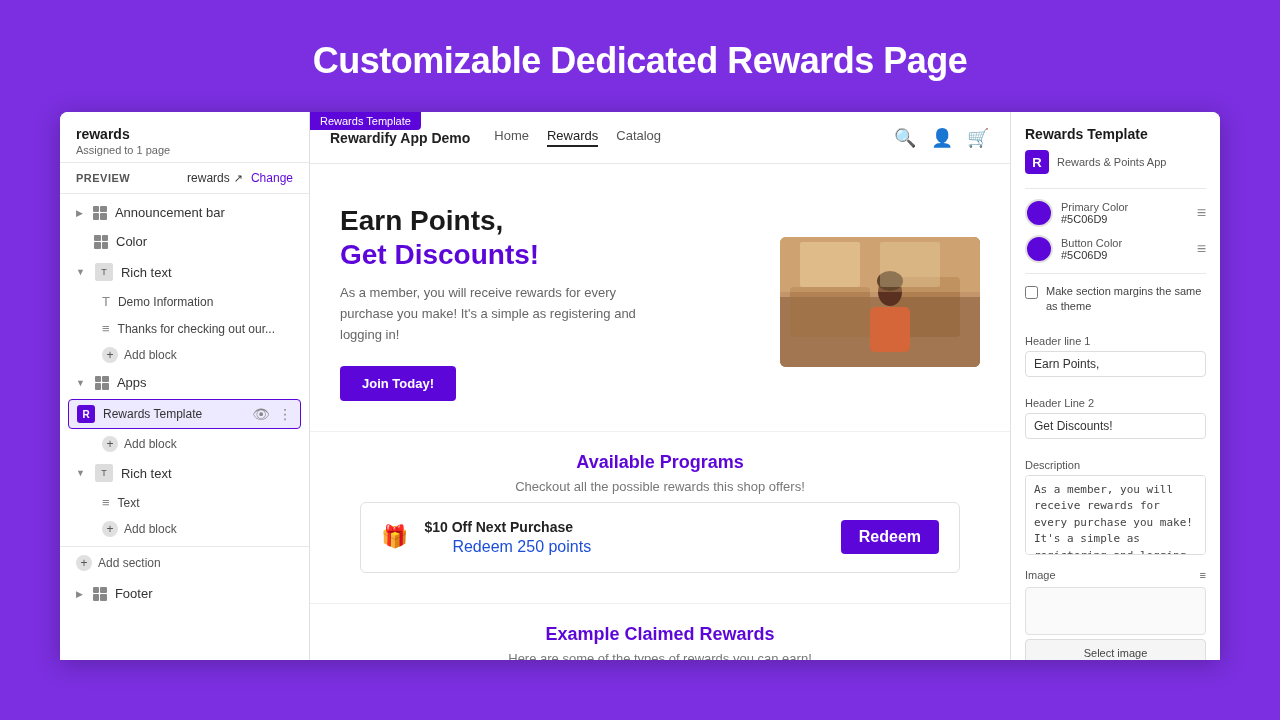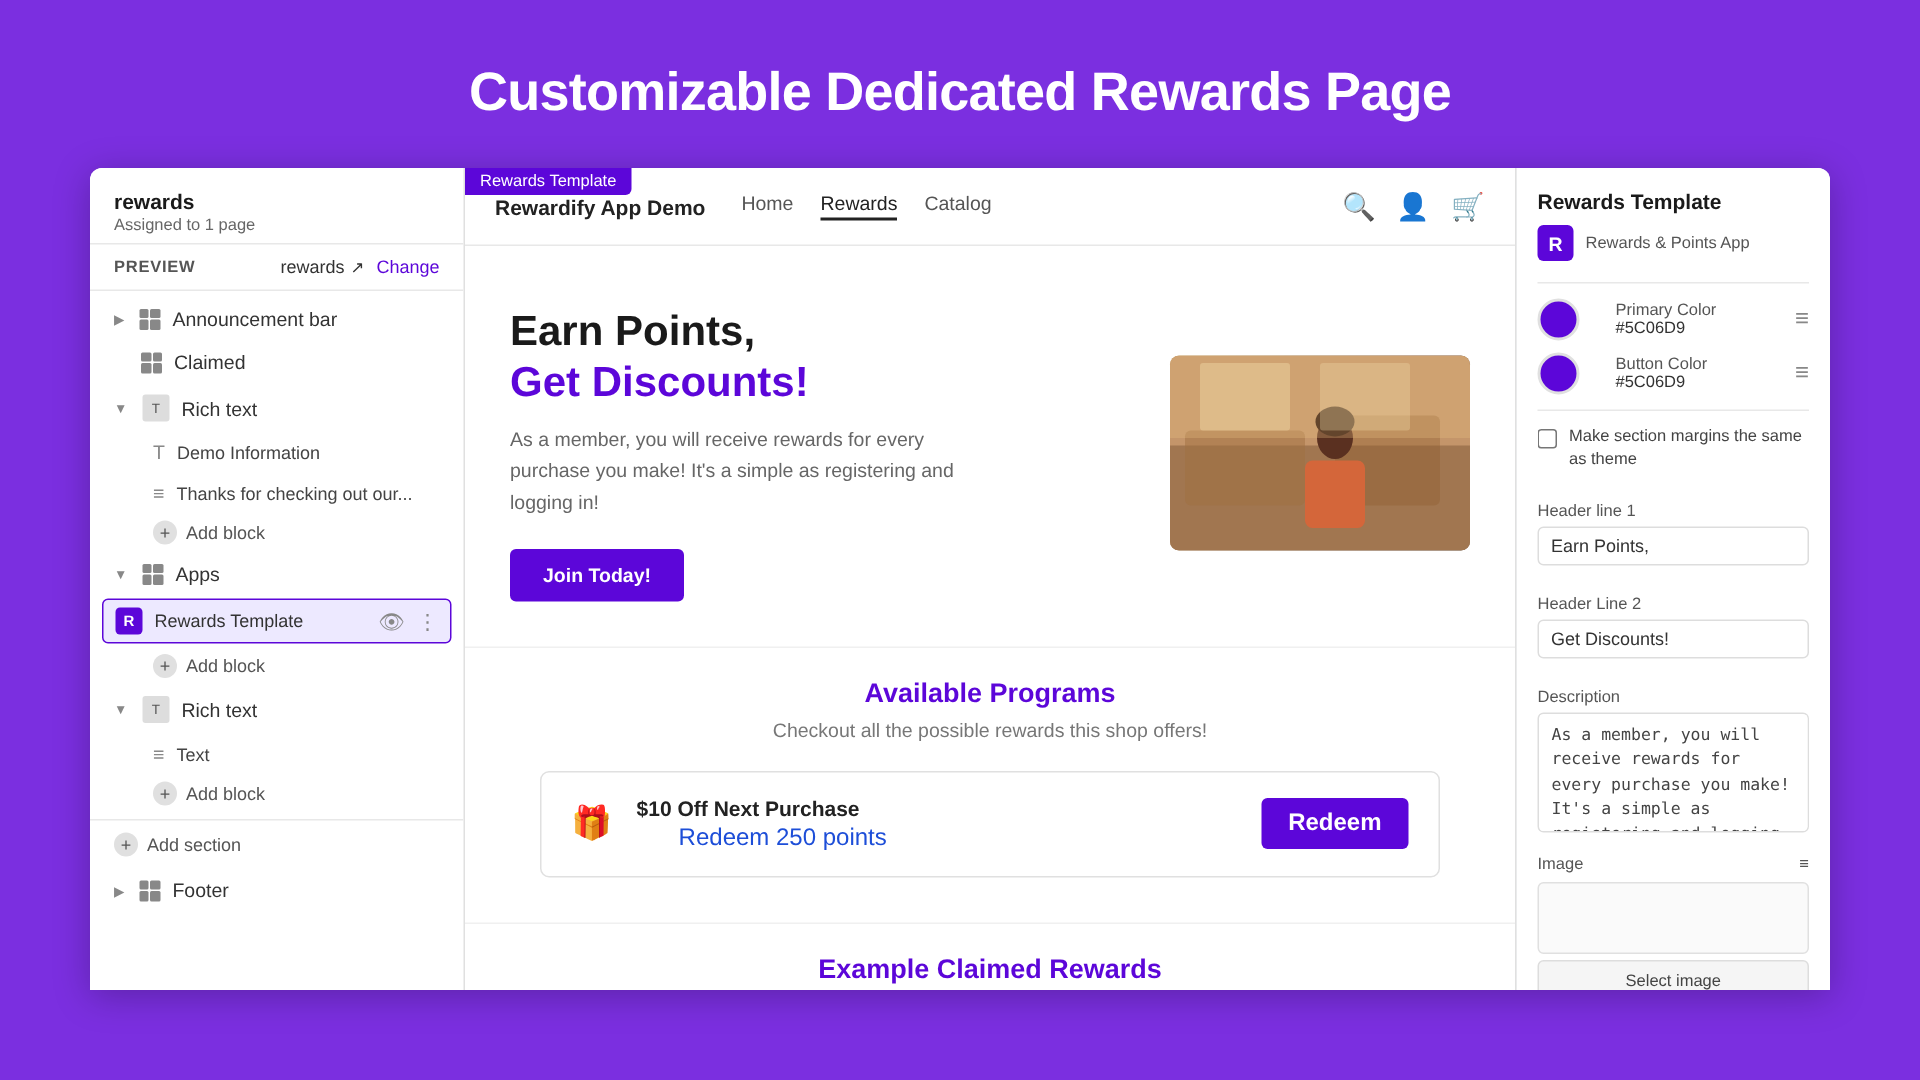"Primary Color" .color-row { gap: 24px -> 8px }
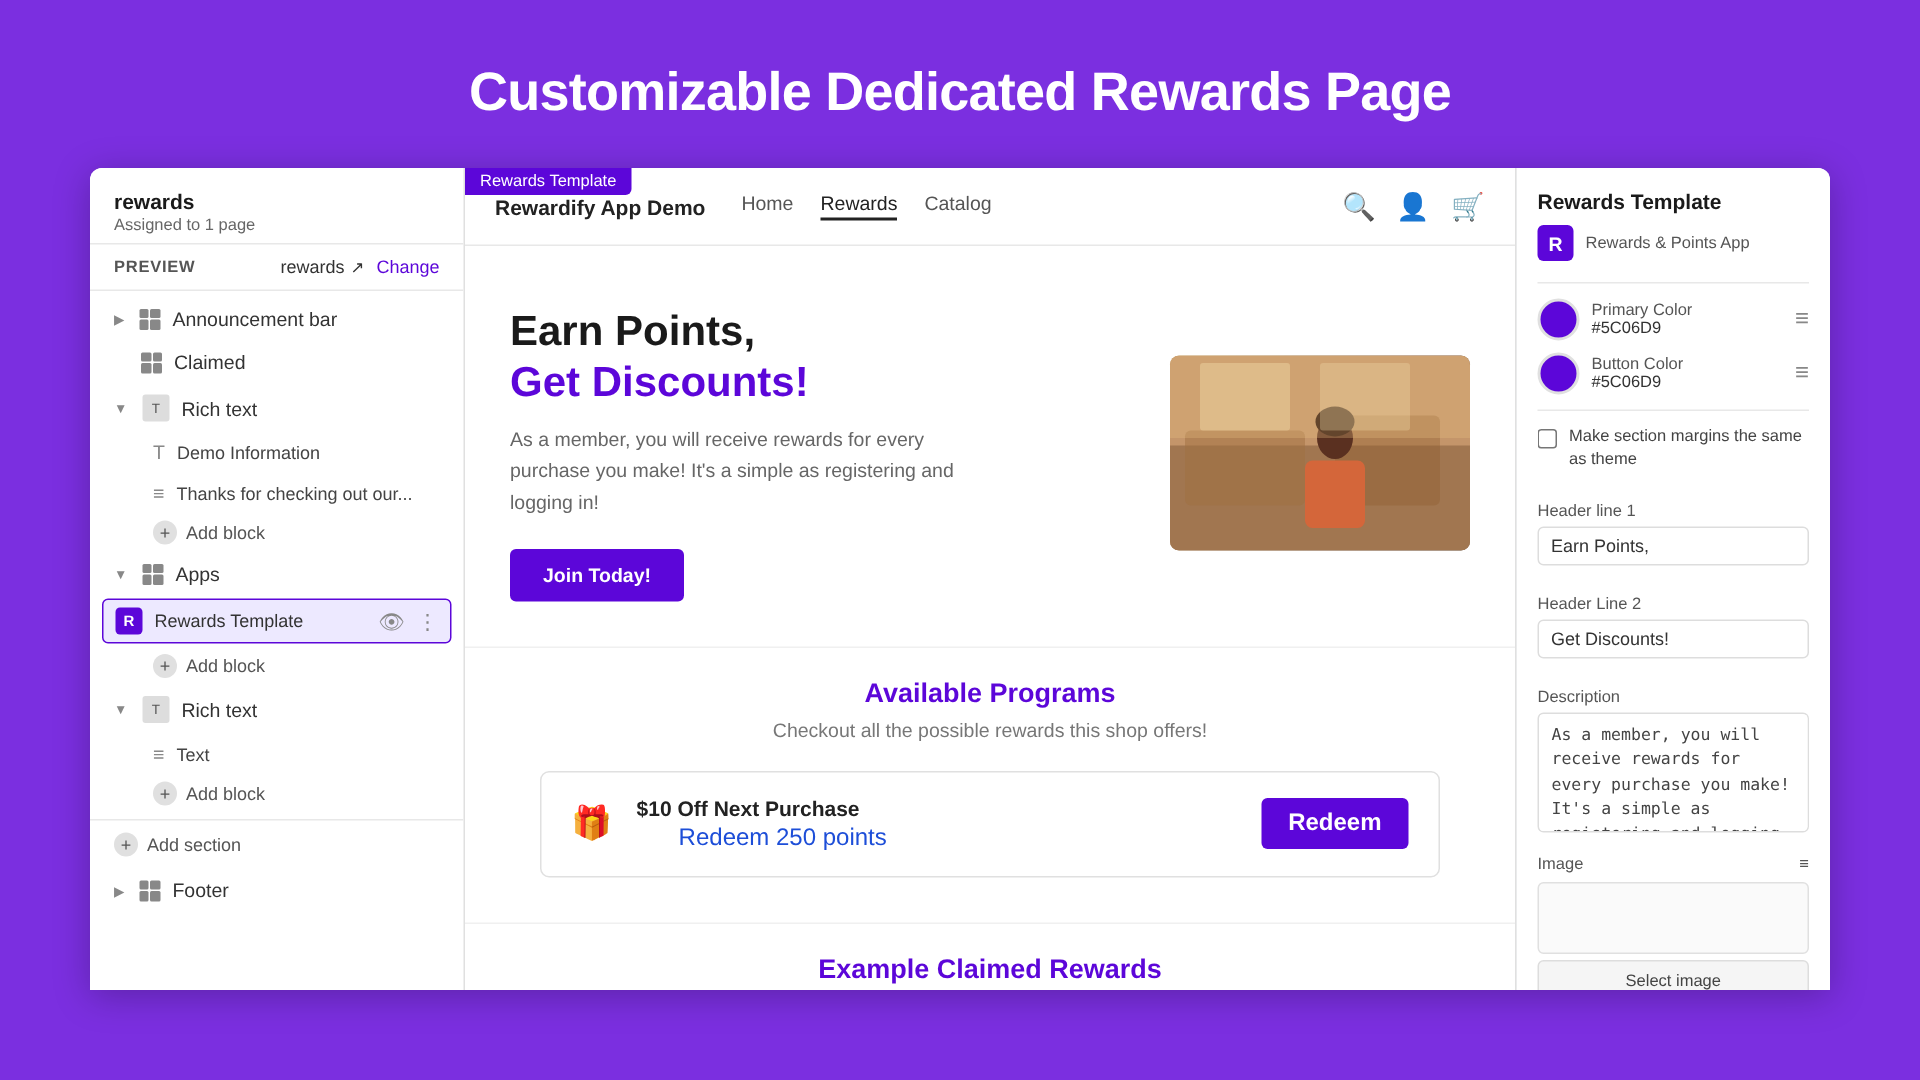"Claimed" span { text: Claimed -> Color }
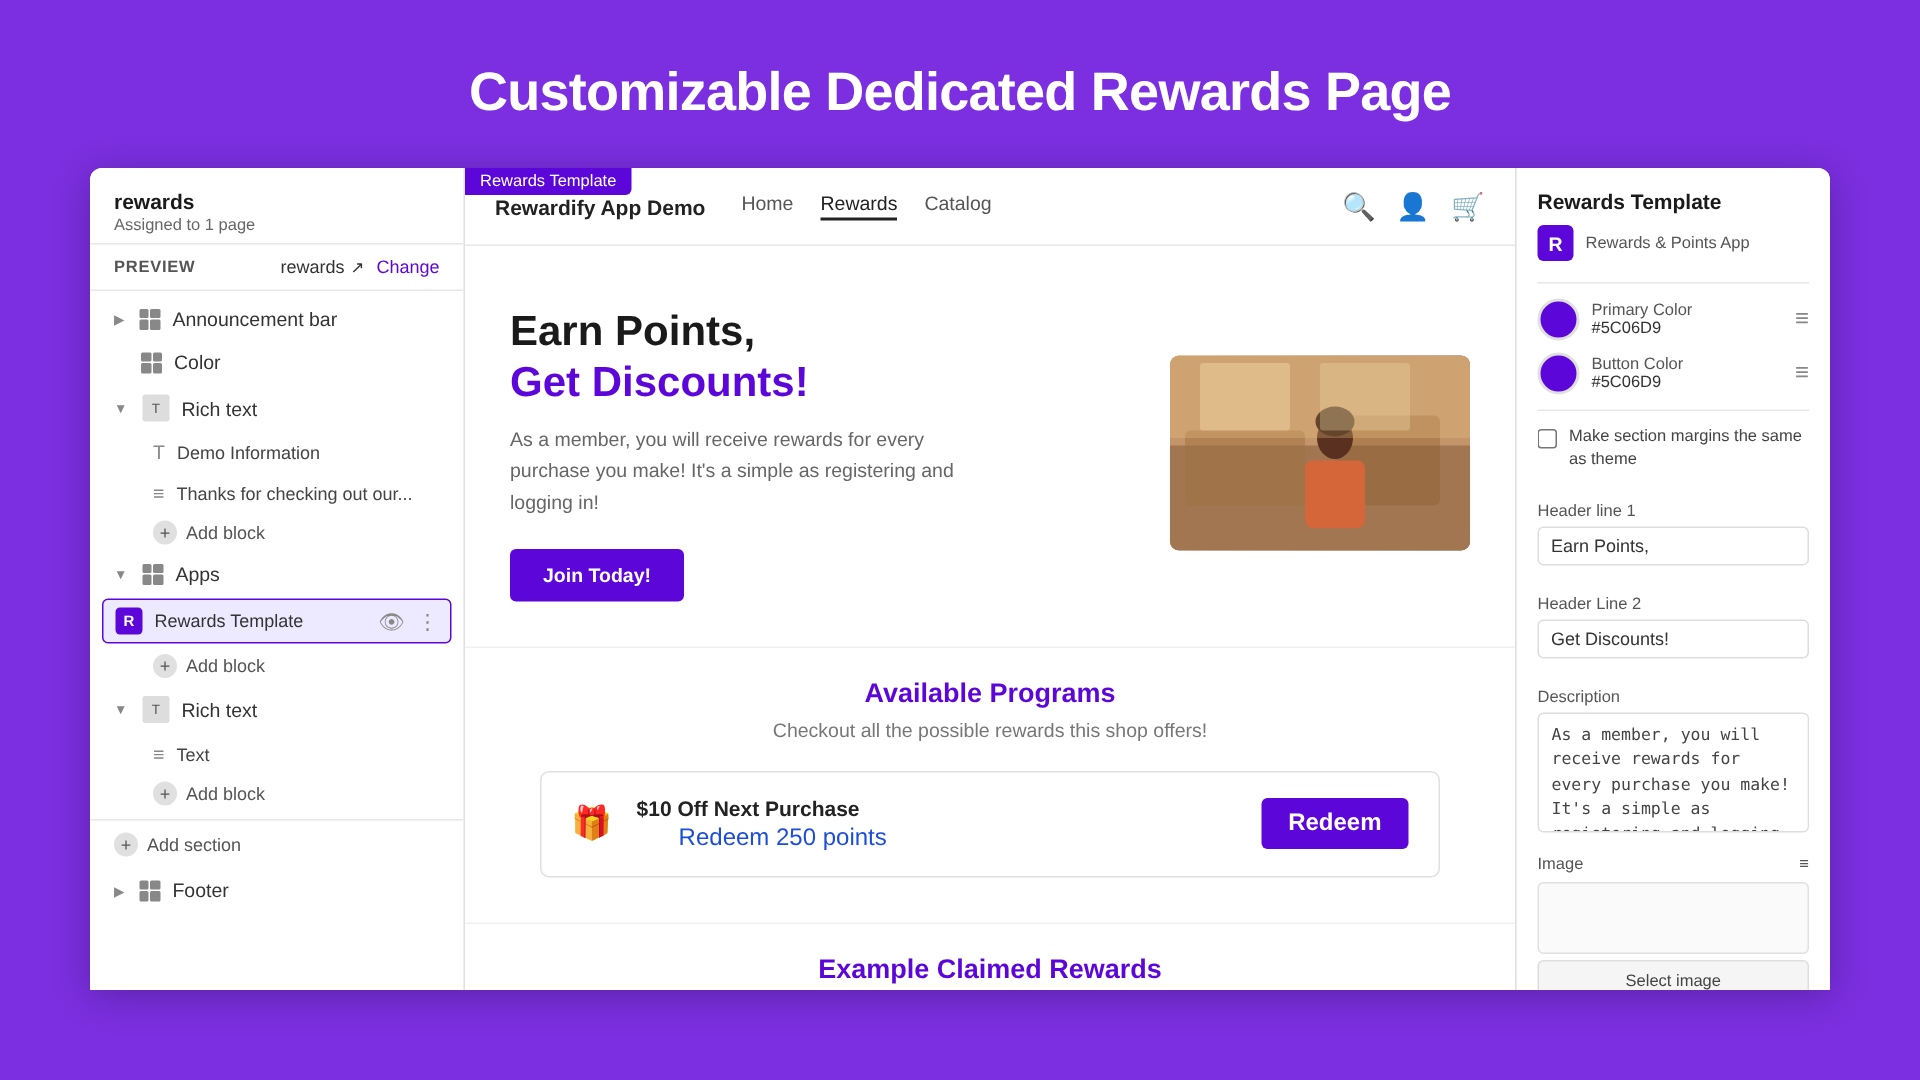"Checkout all the possible rewards" .programs-section p { margin-bottom: 20px -> 8px }
